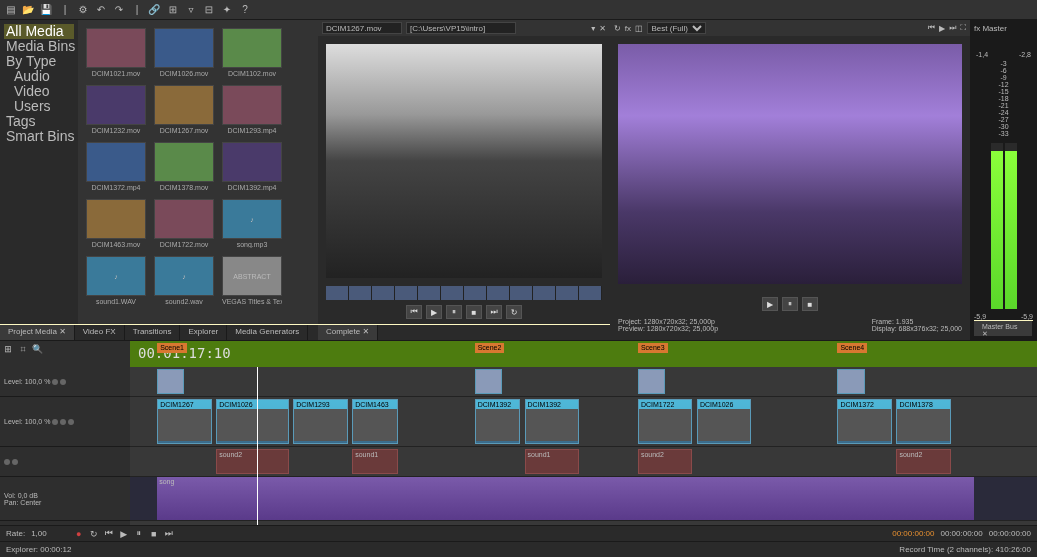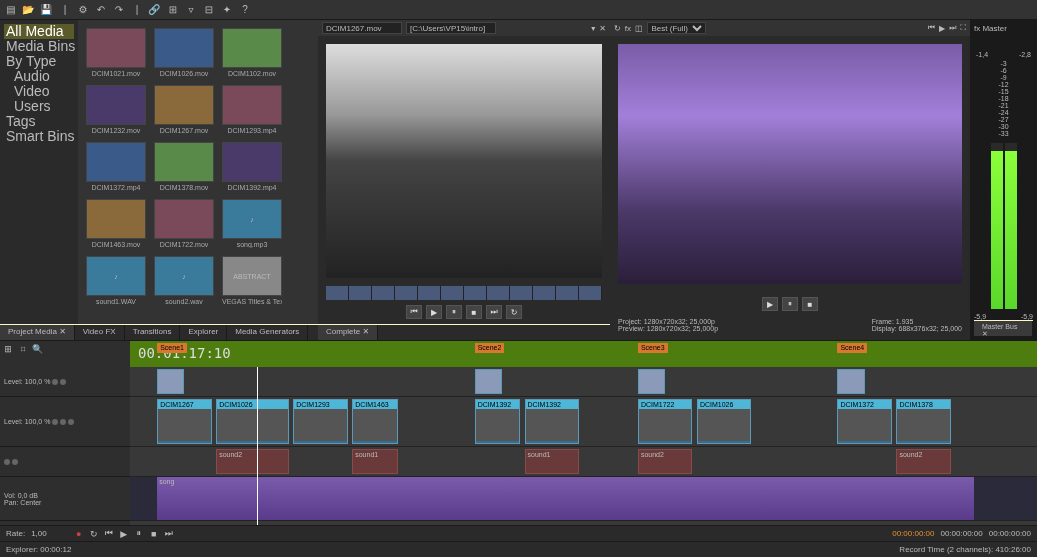"[C:\Users\VP15\intro]" input { width: 90px -> 110px }
